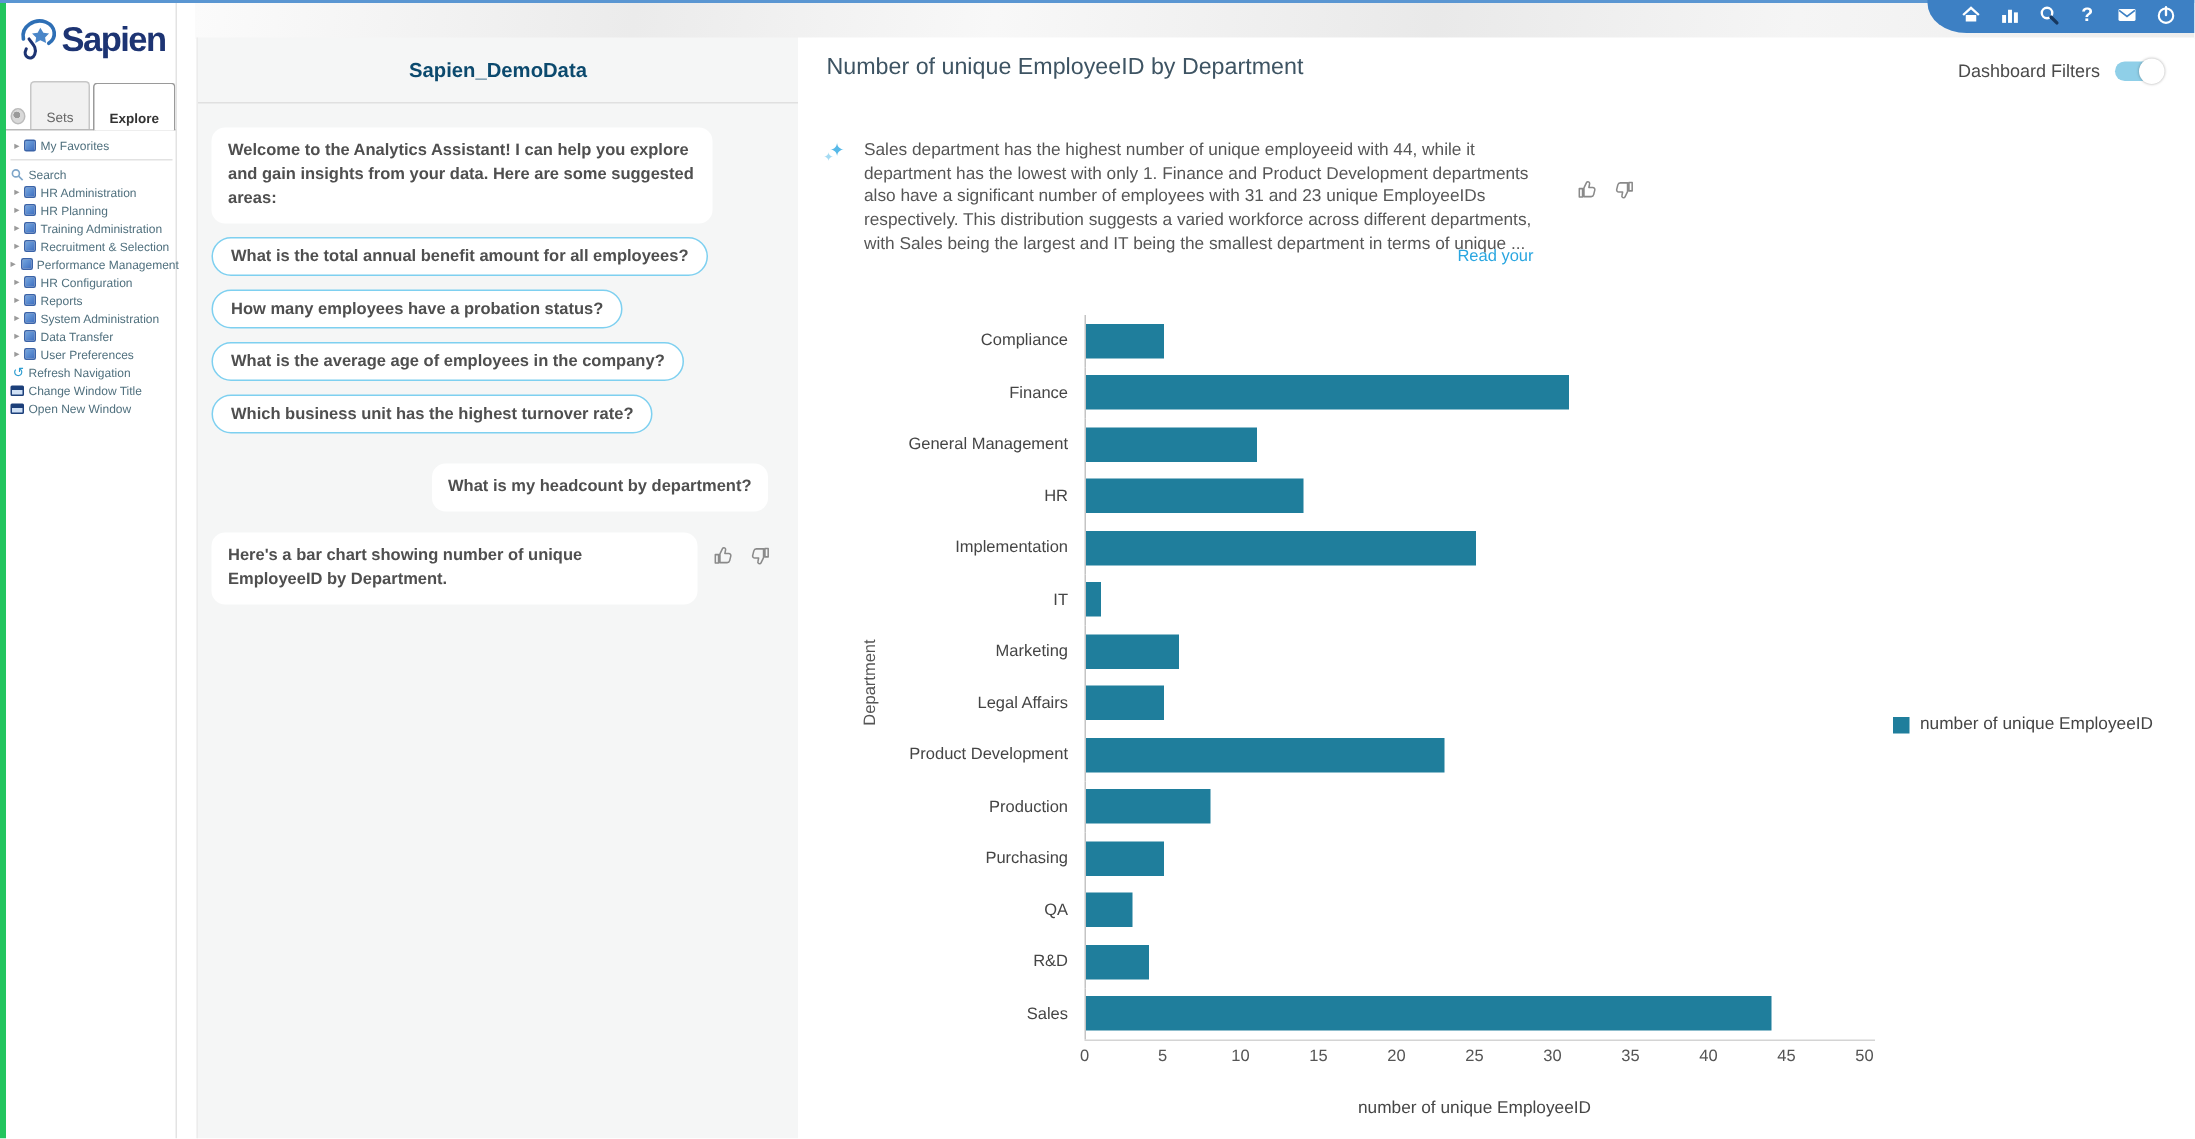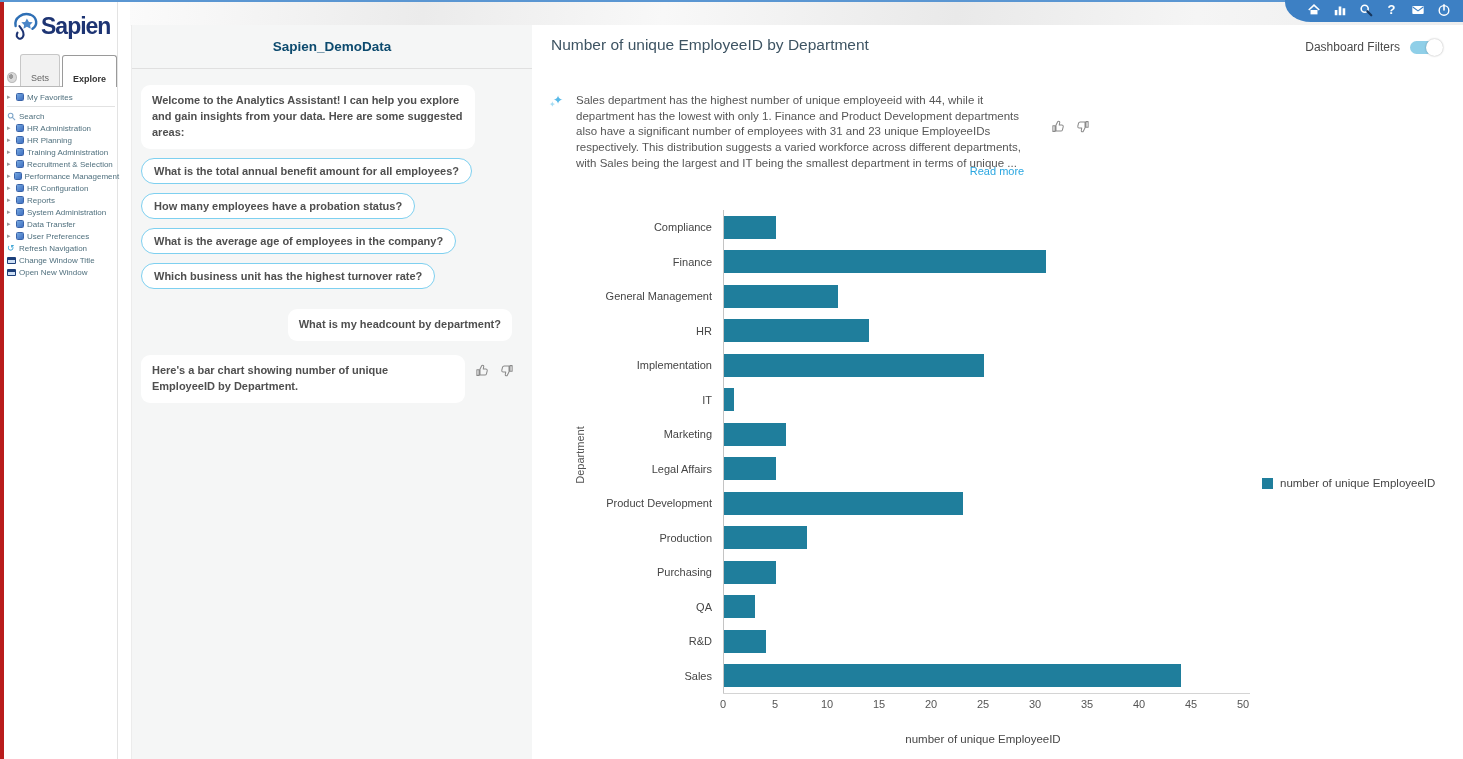"Sapien" .sidebar { border-left: 4px solid #b91c1c -> 4px solid #22c55e; text-align: none -> right }
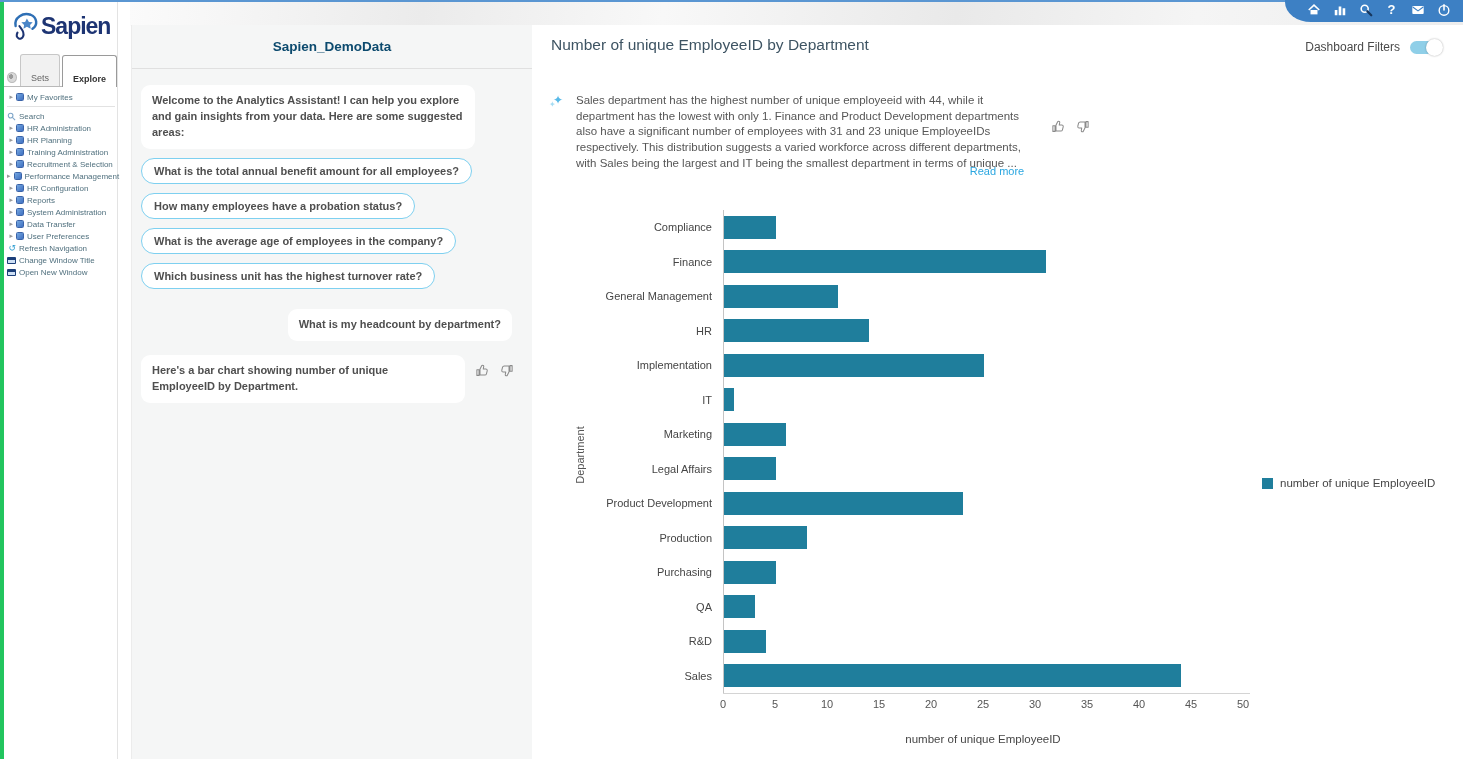"Read more" div.read-more { text: more -> your }
